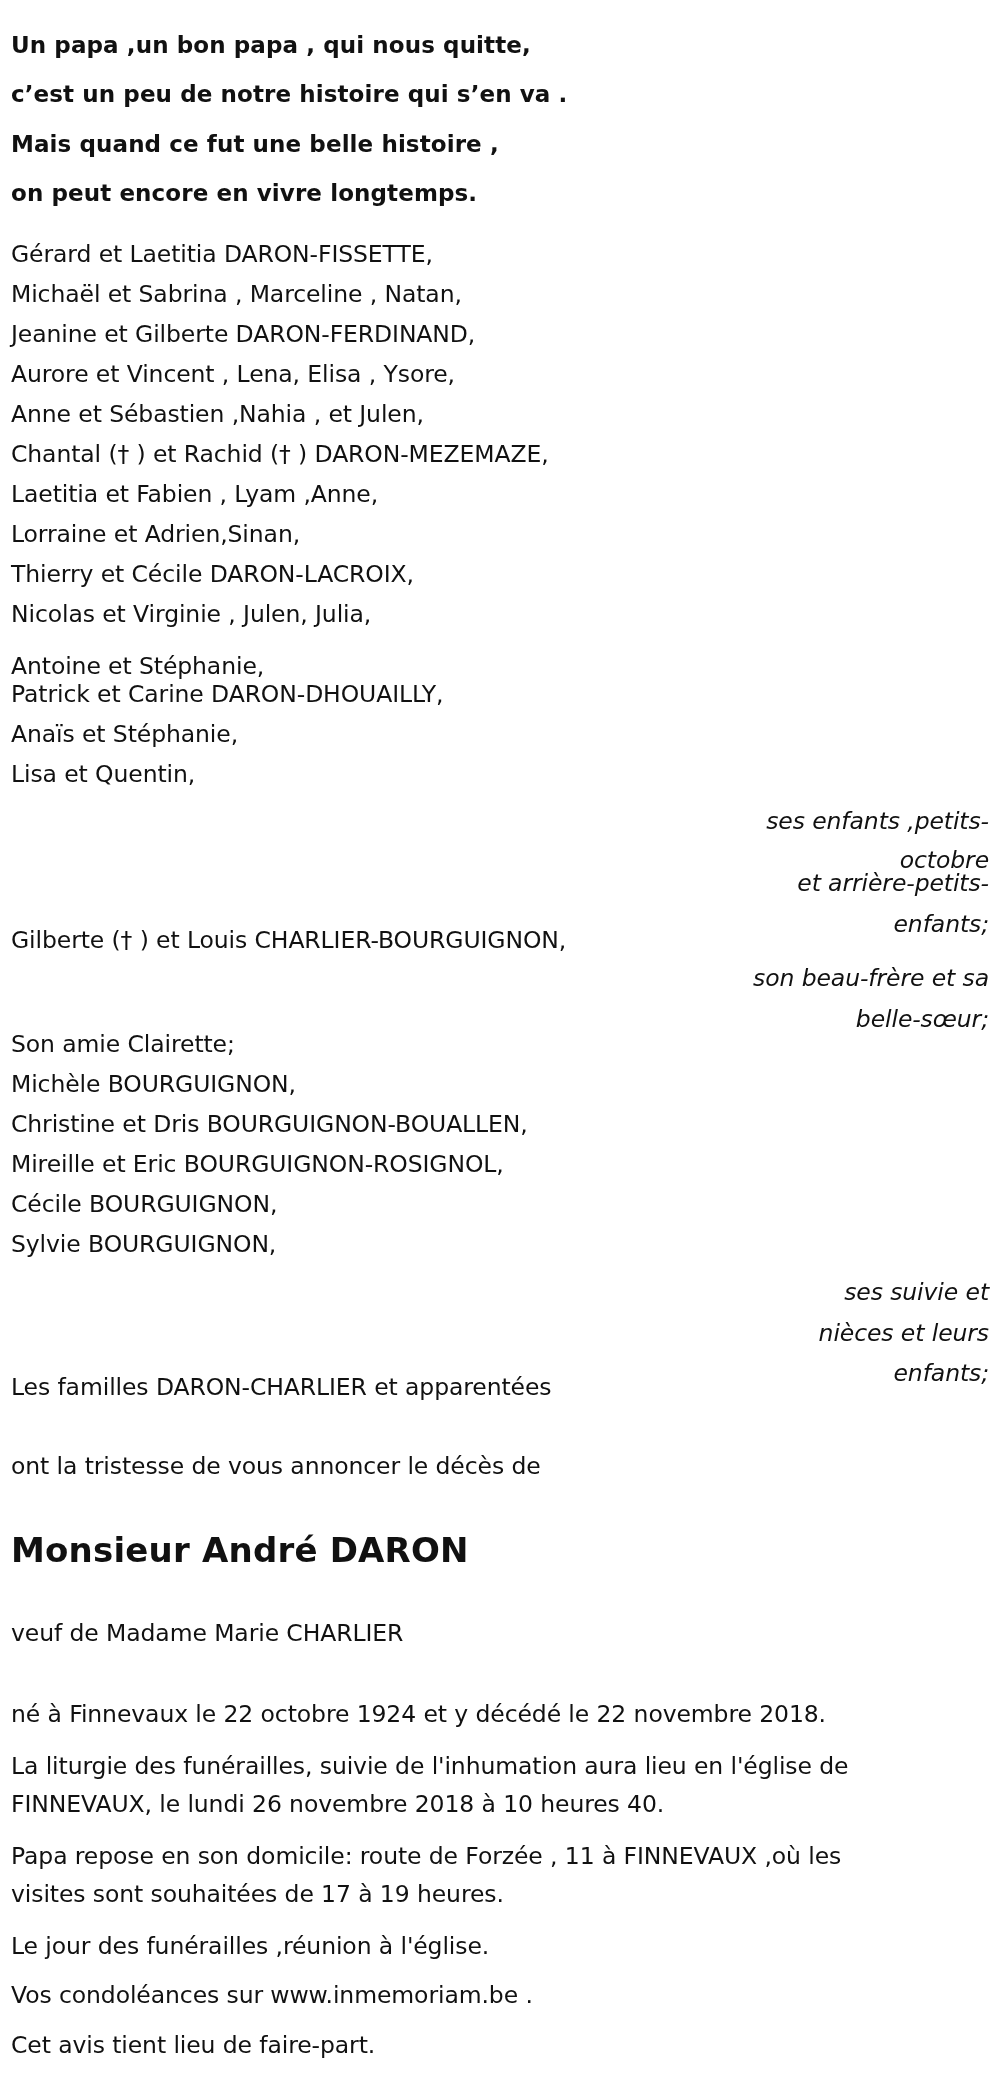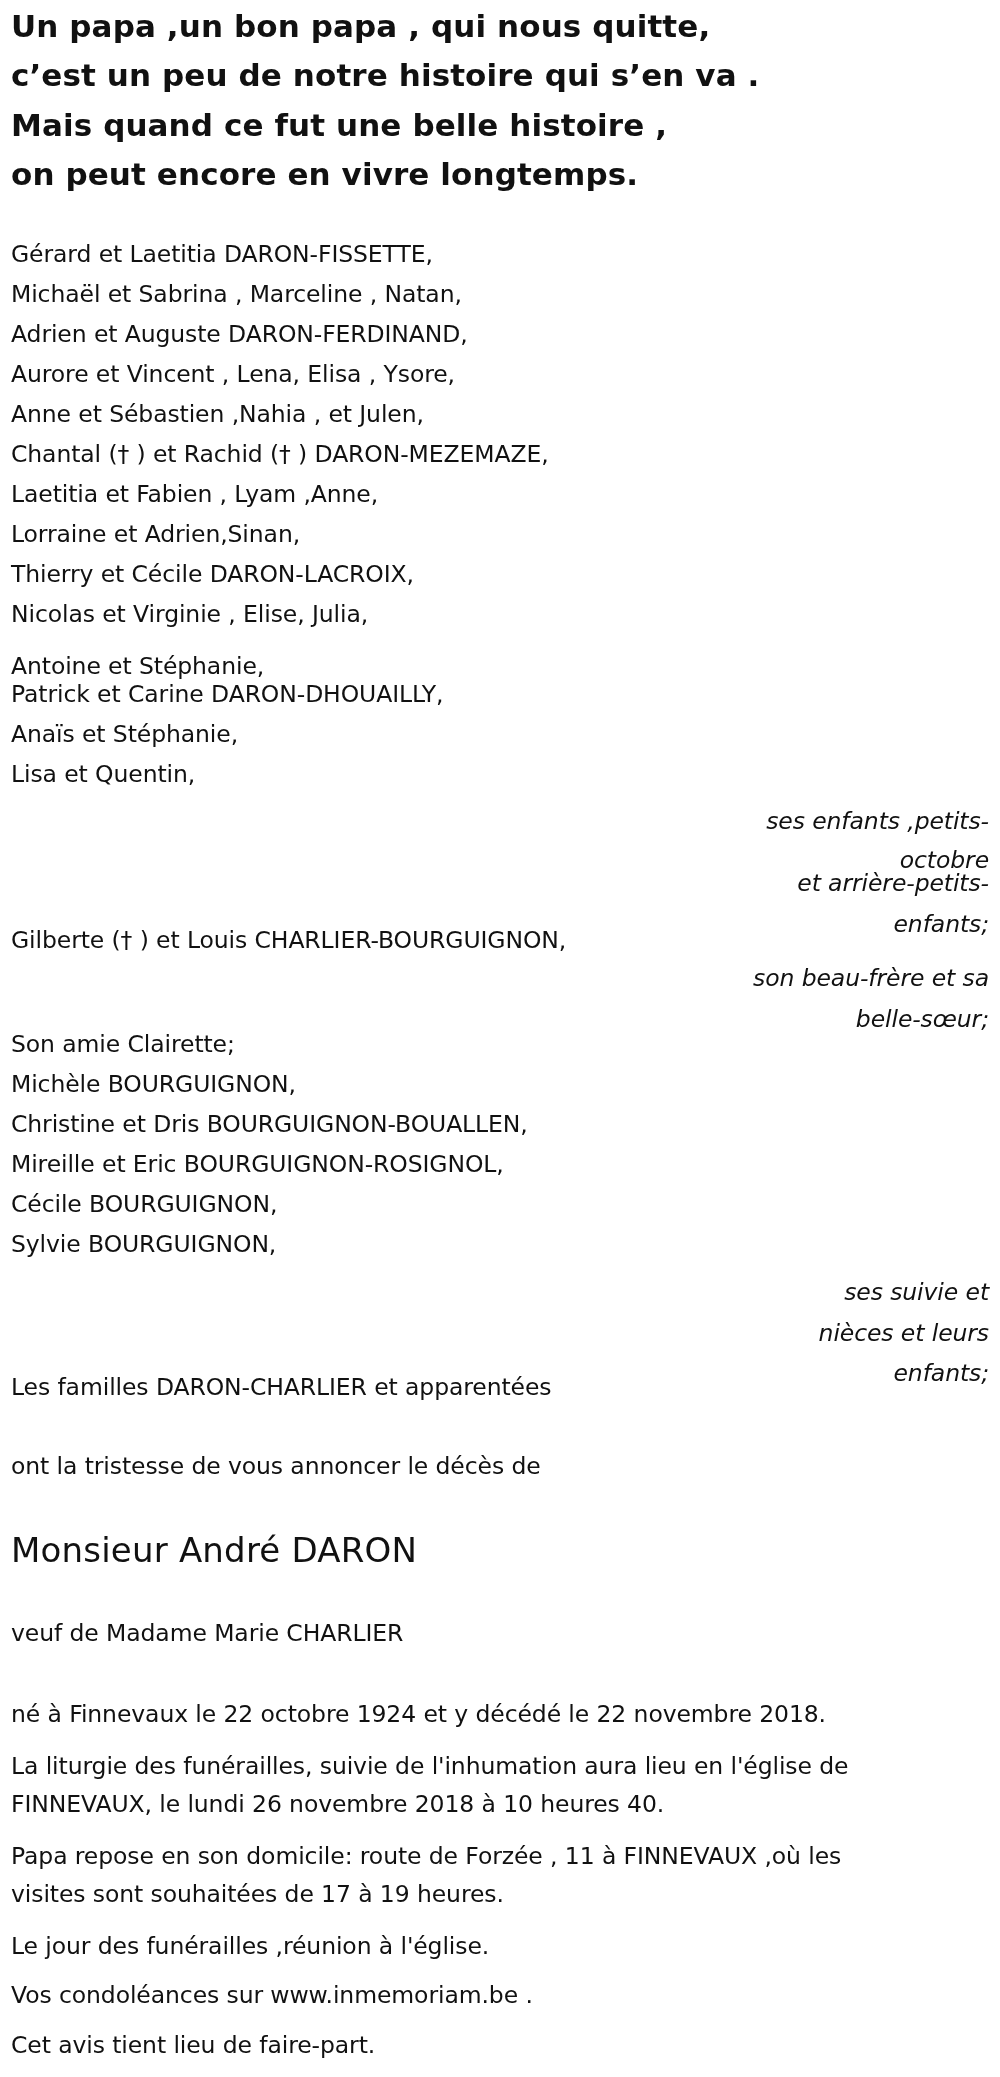"Un papa ,un bon papa" .hd { font-size: 31px -> 23px; margin-top: none -> 19px }
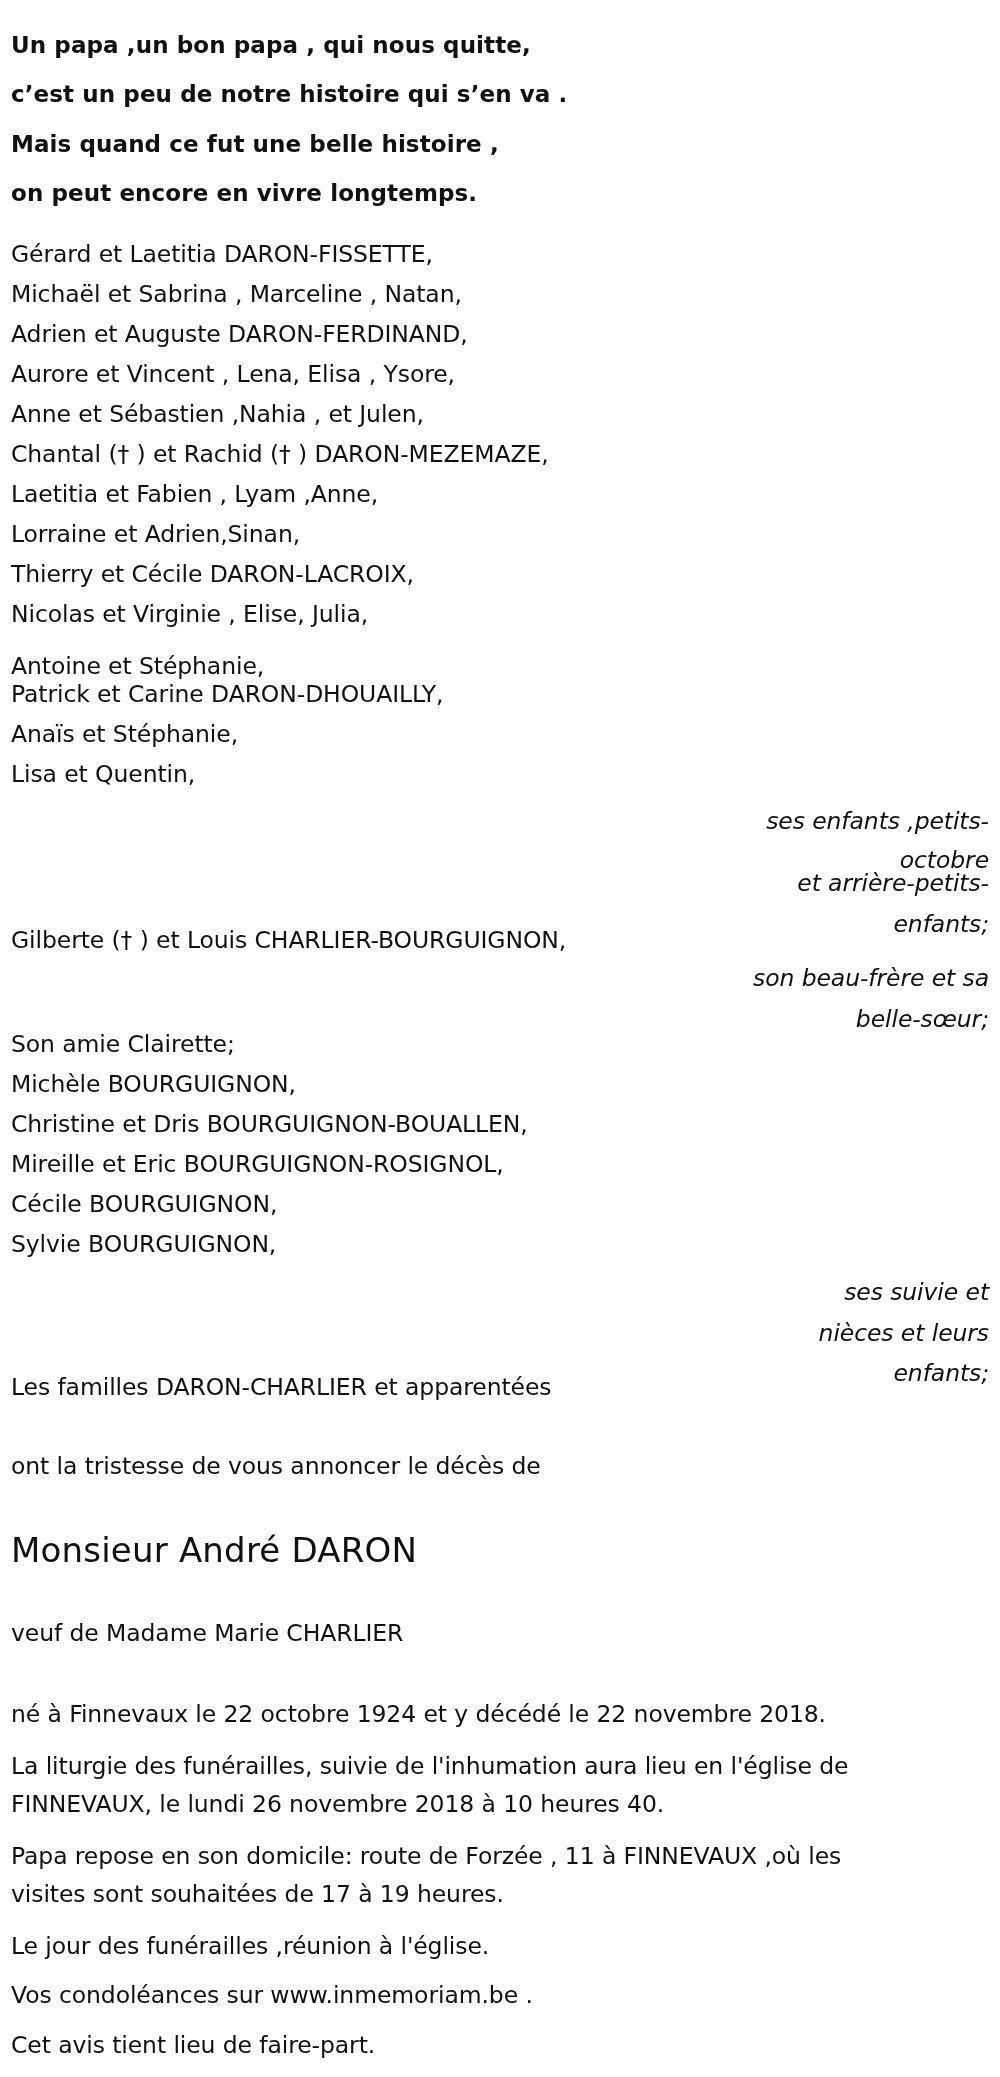"Adrien et Auguste DARON-FERDINAND," p.ln { text: Adrien et Auguste -> Jeanine et Gilberte }
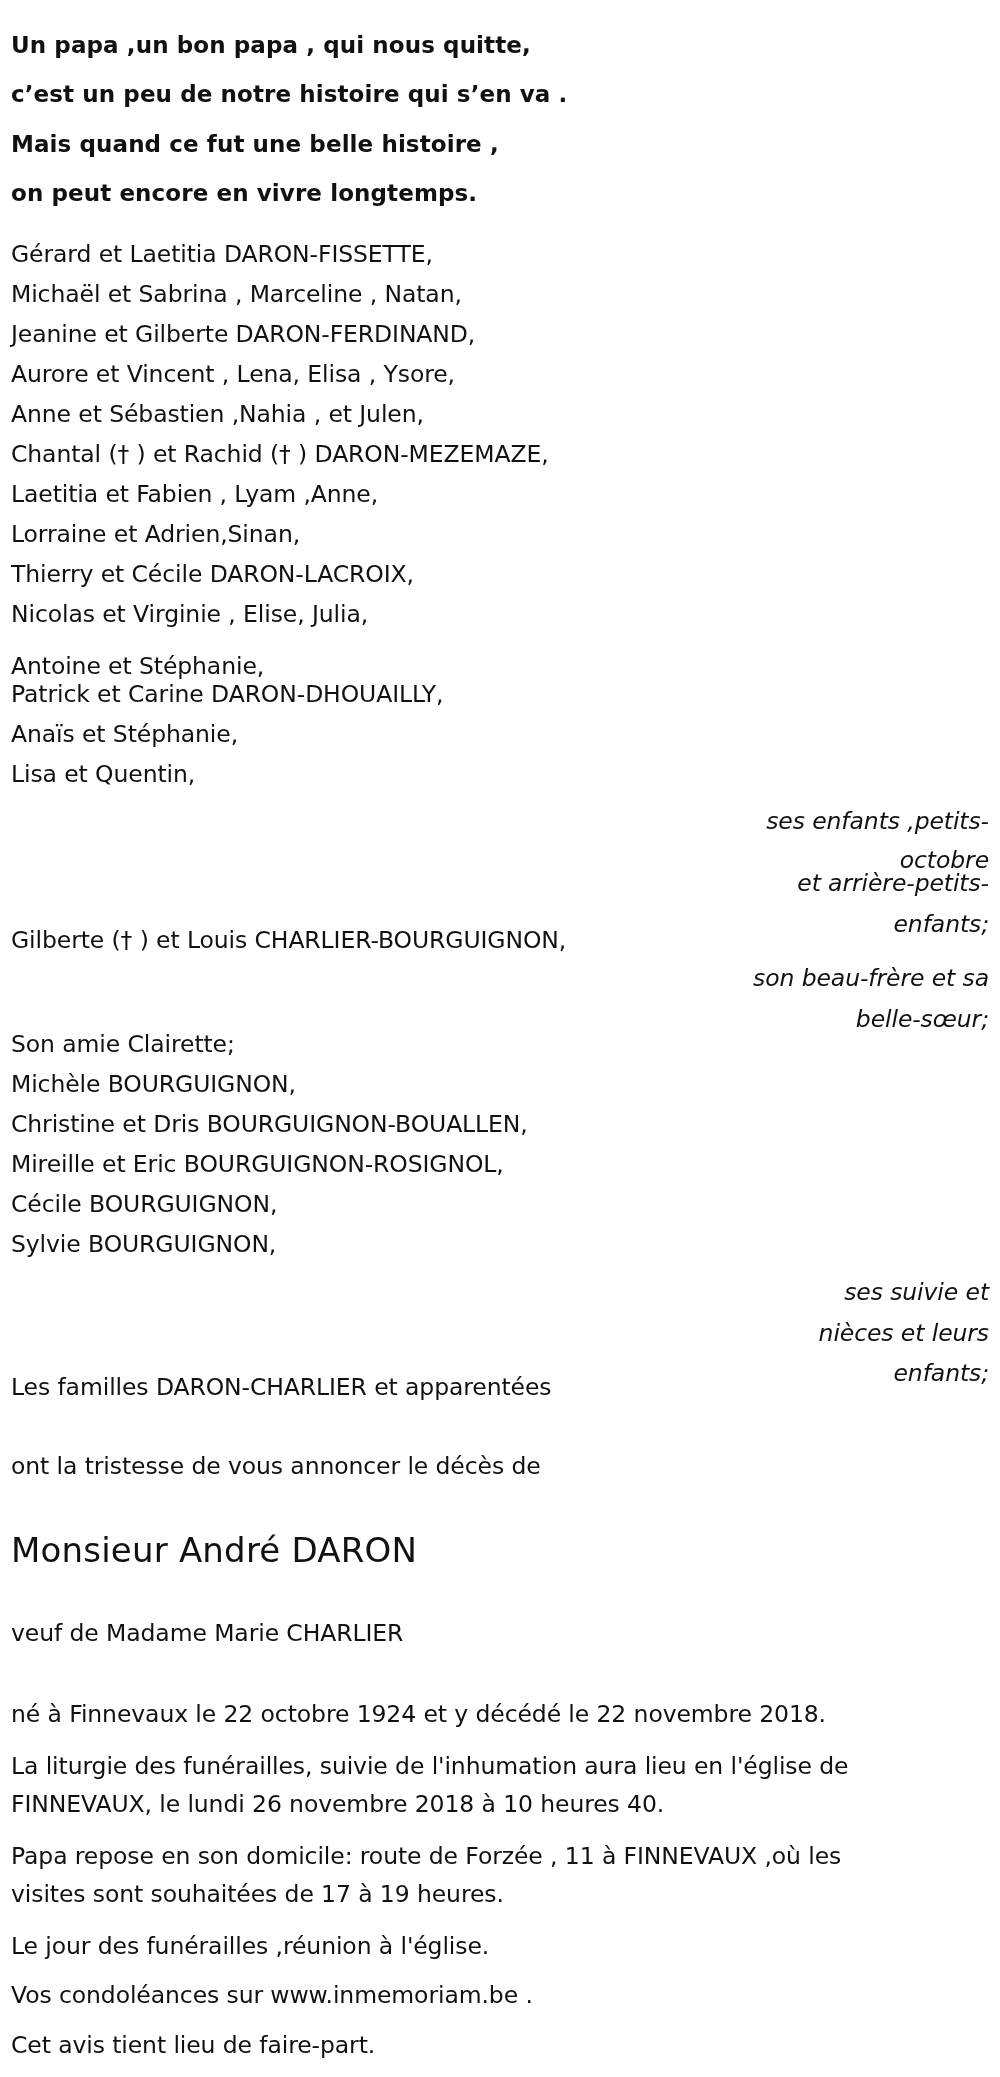"Nicolas et Virginie , Elise," p.ln { text: Elise -> Julen }
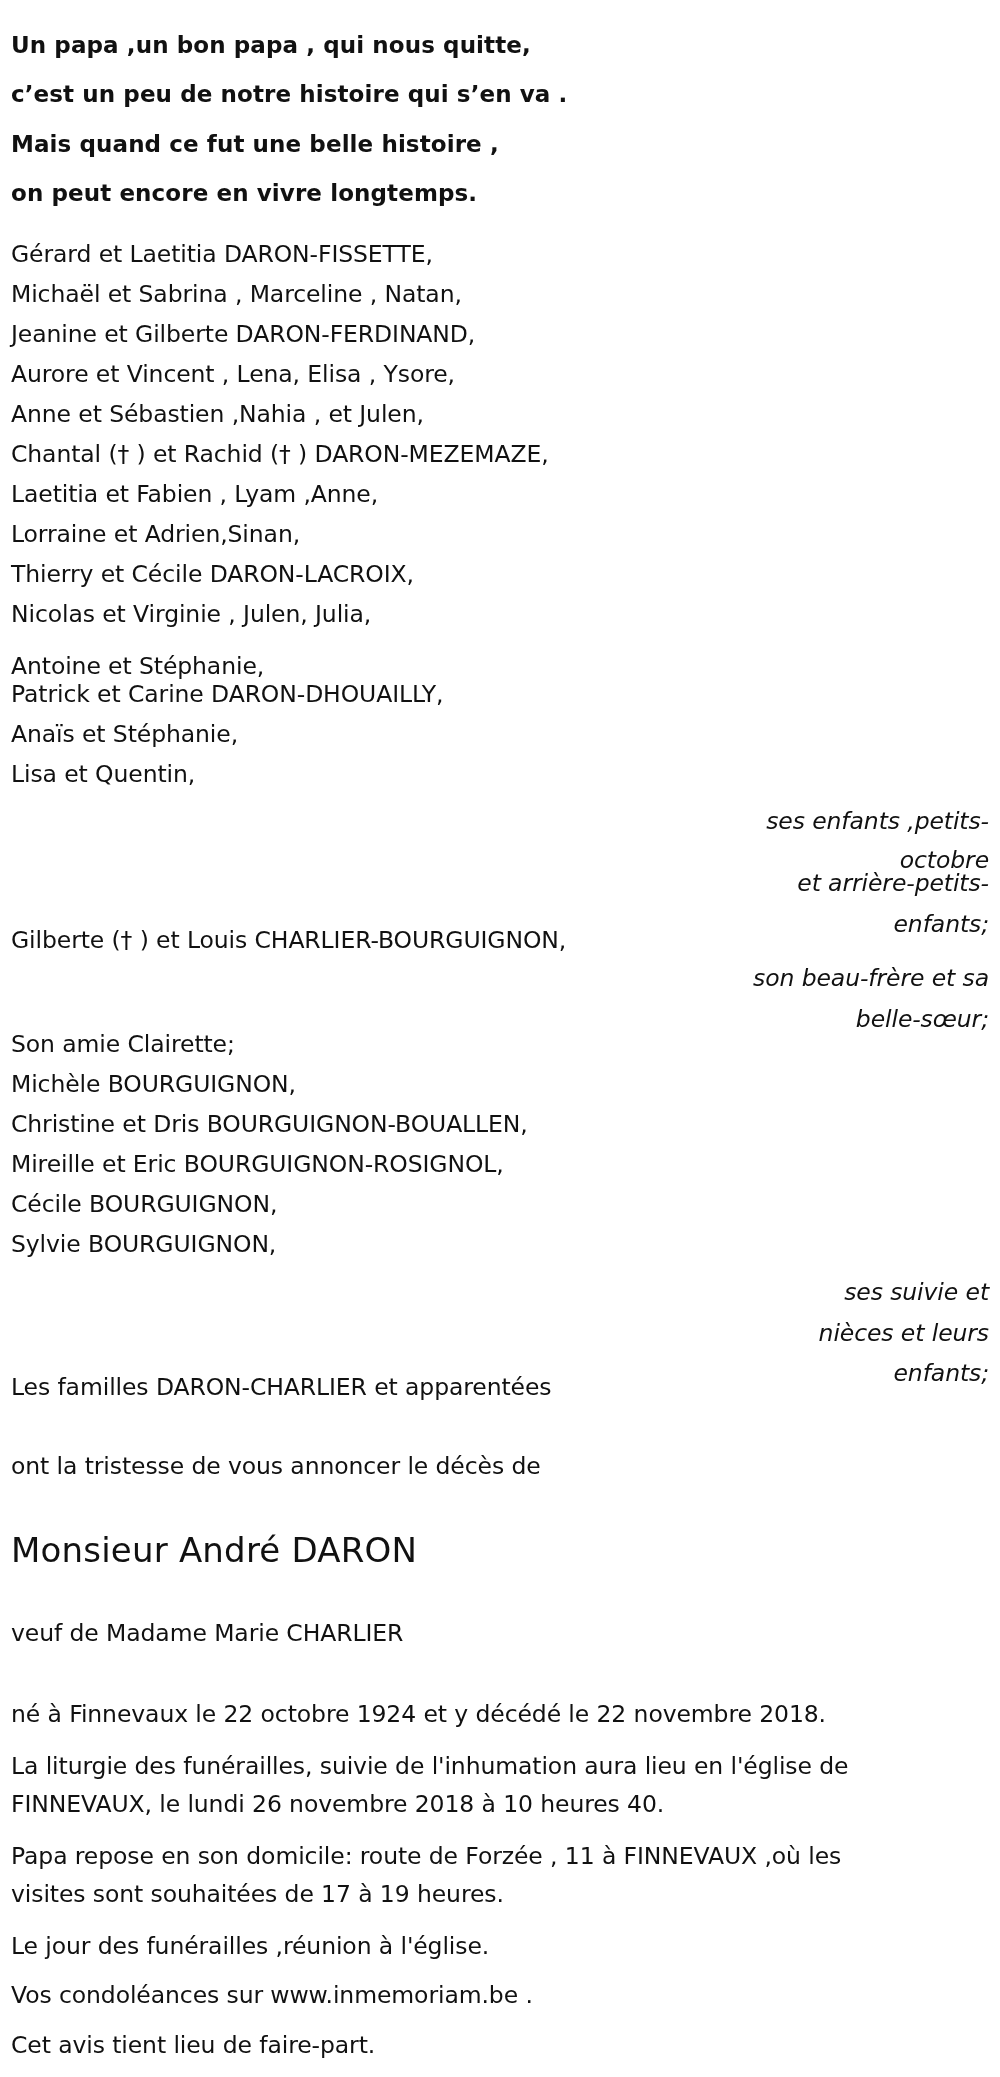"Monsieur André DARON" .title { font-weight: normal -> bold }
